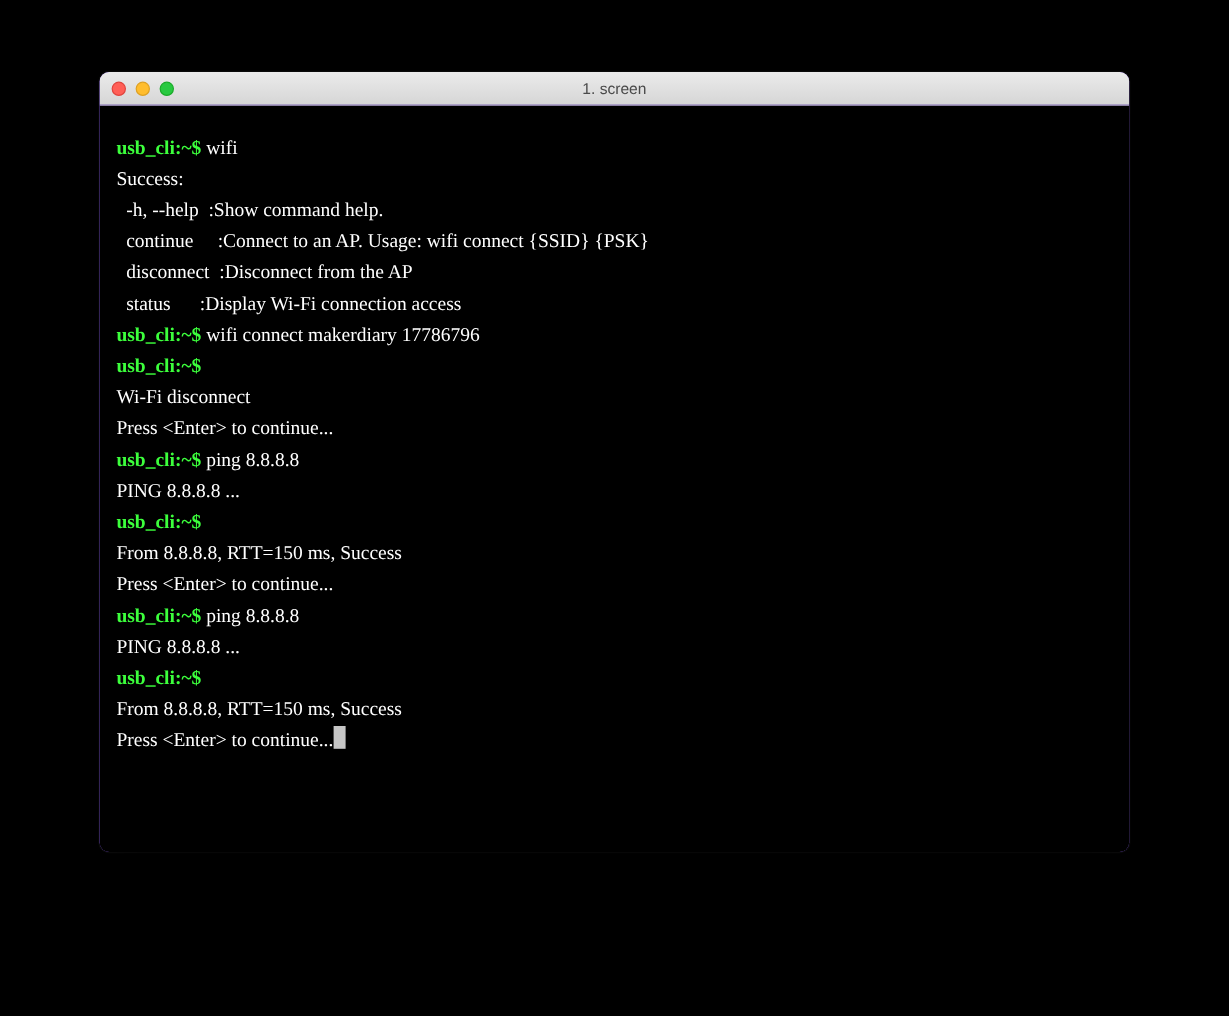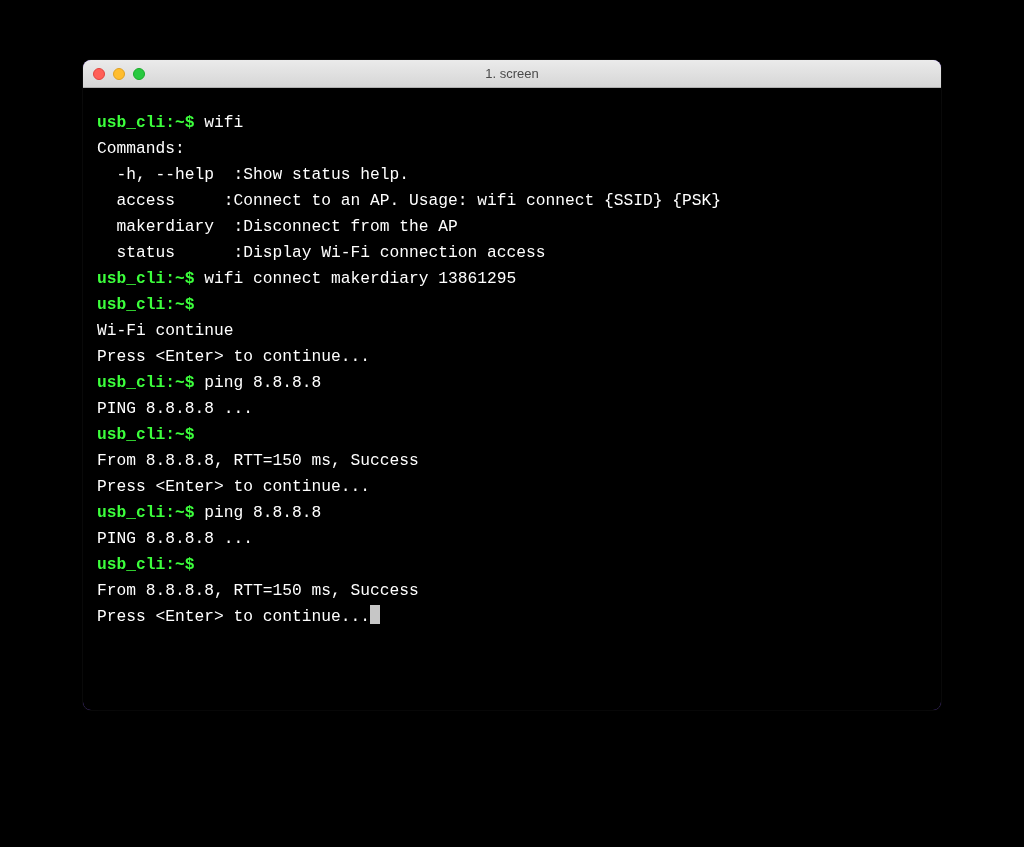"usb_cli:~$ wifi" .line { font-family: Liberation Mono, monospace -> Liberation Serif, serif }
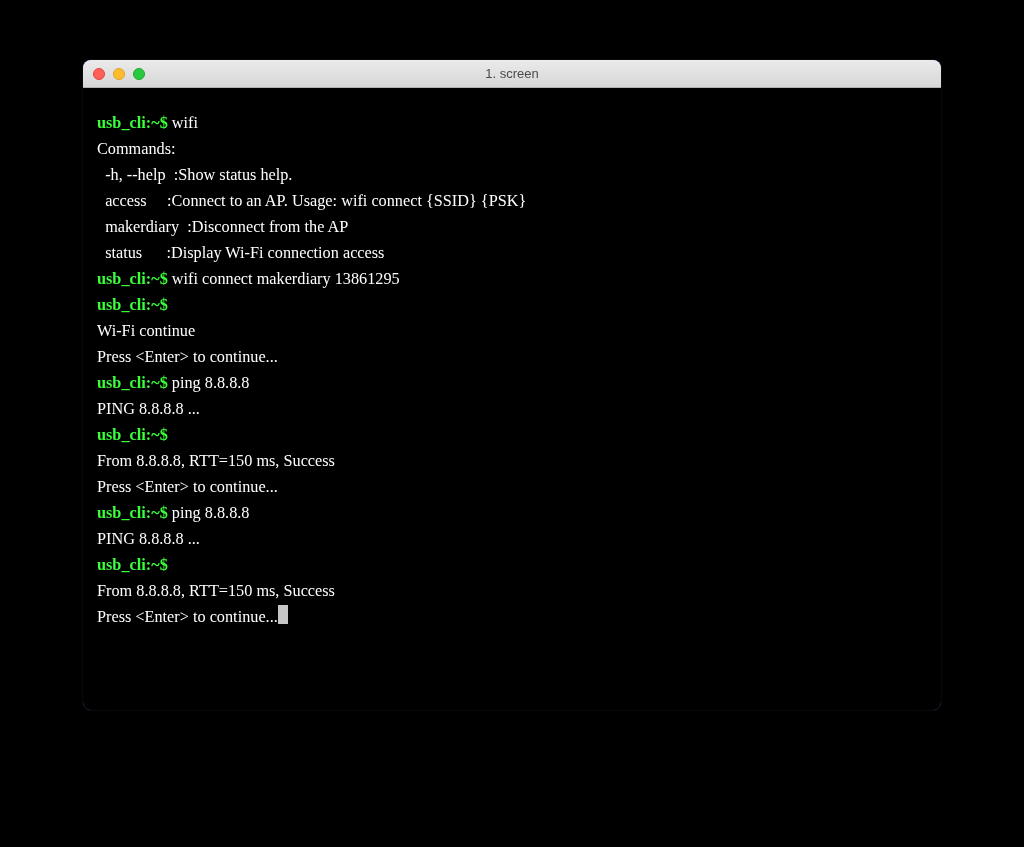"Commands:" div.line { text: Commands -> Success }
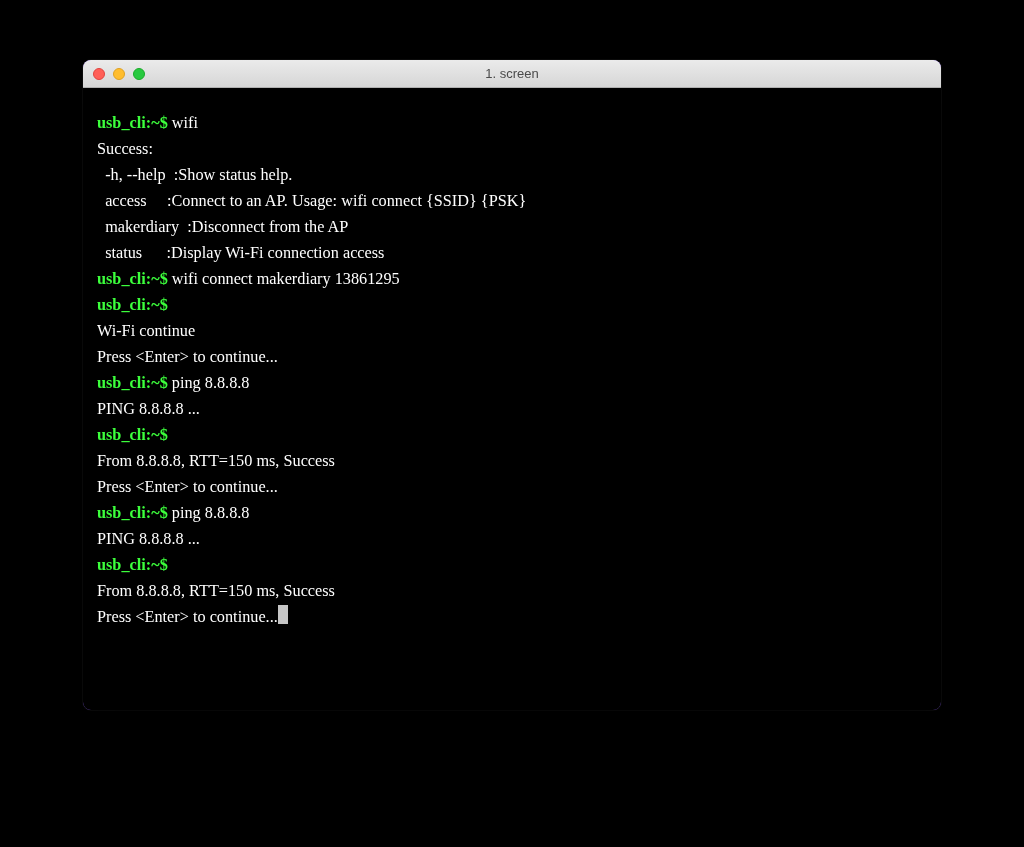"-h, --help :Show status help." div.line { text: status -> command }
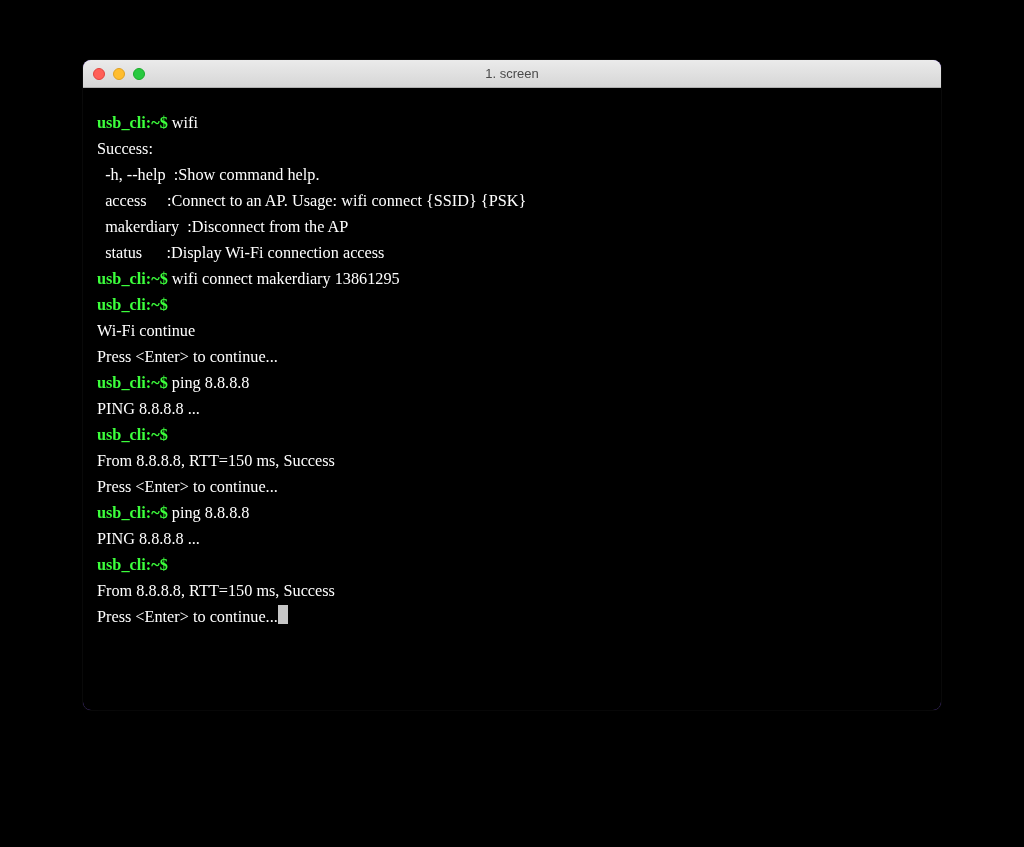"access :Connect to an AP." div.line { text: access -> continue }
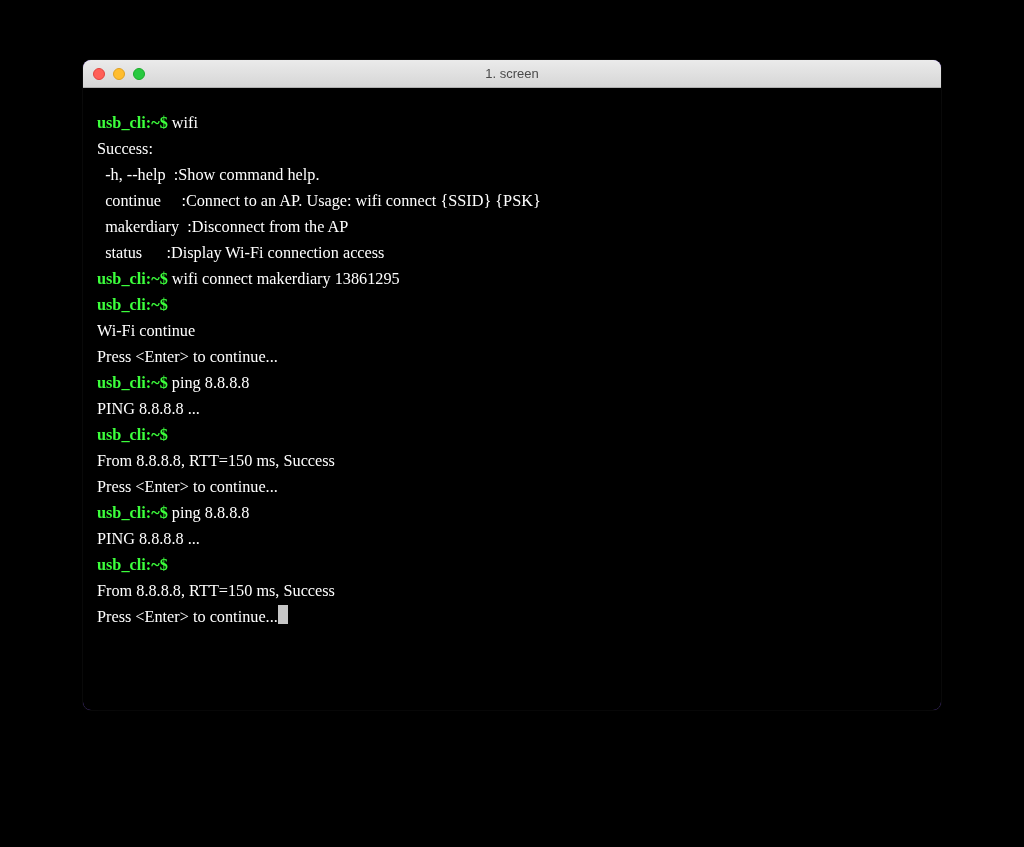"makerdiary :Disconnect from the AP" div.line { text: makerdiary -> disconnect }
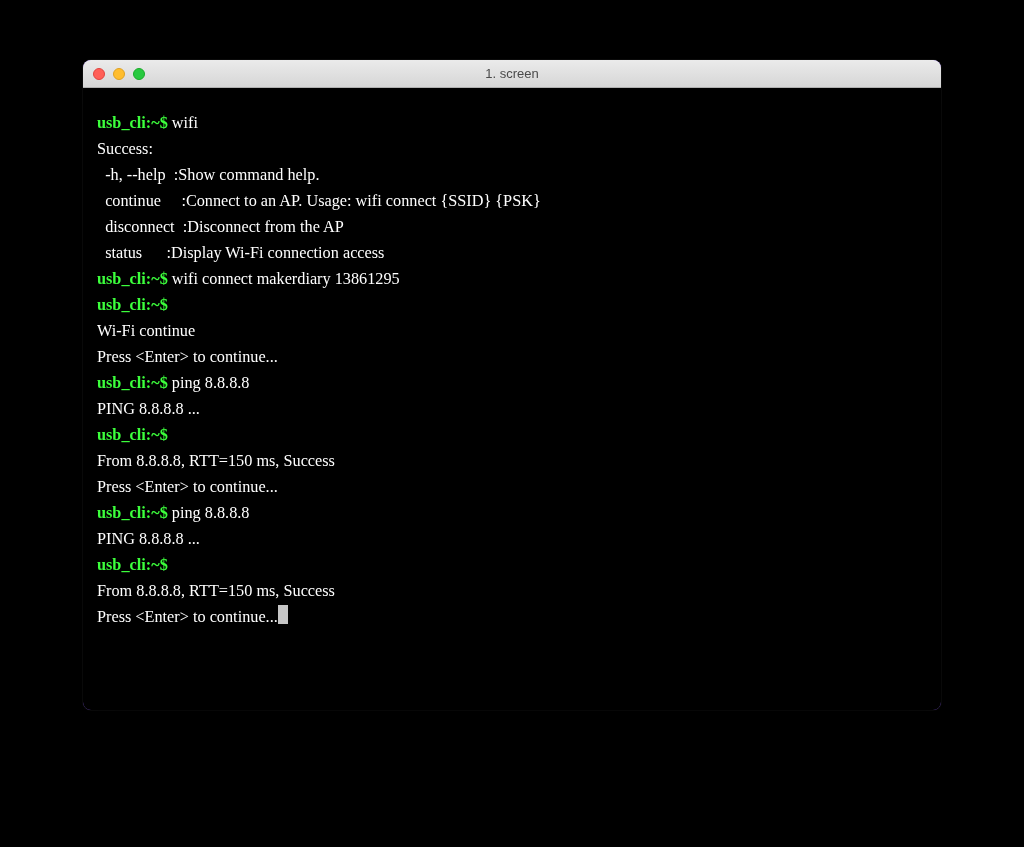"wifi connect makerdiary 13861295" span.cmd { text: 13861295 -> 17786796 }
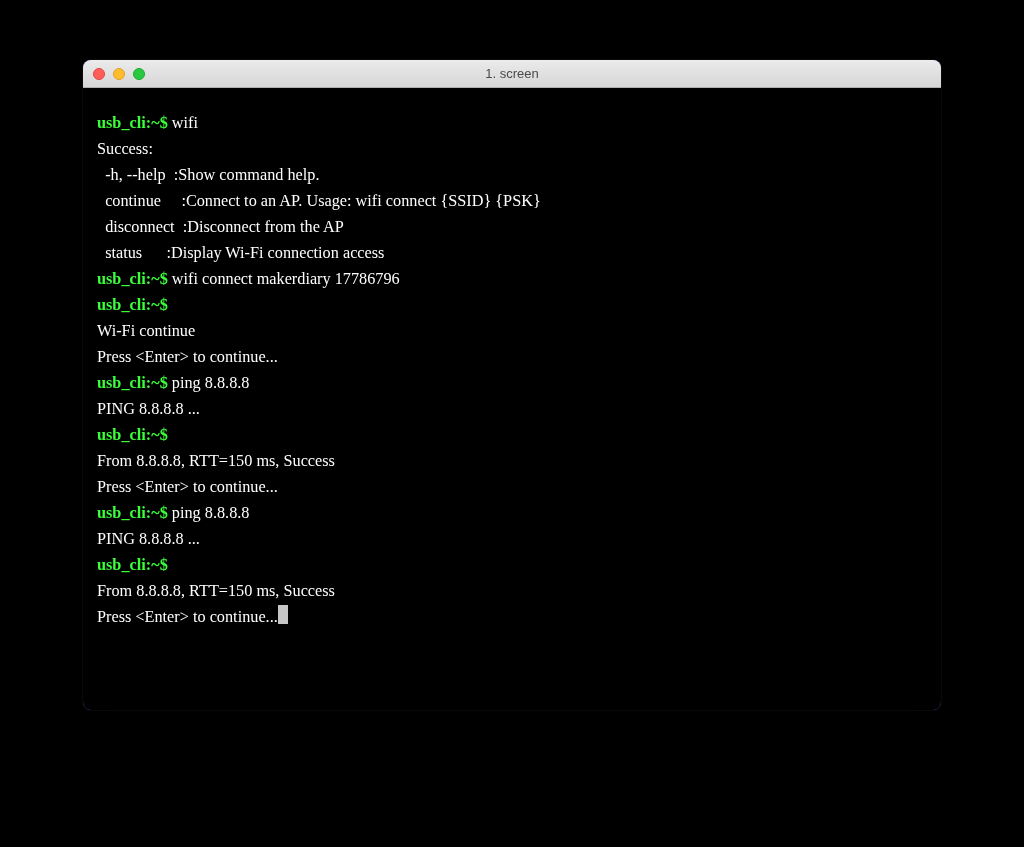"Wi-Fi continue" div.line { text: continue -> disconnect }
